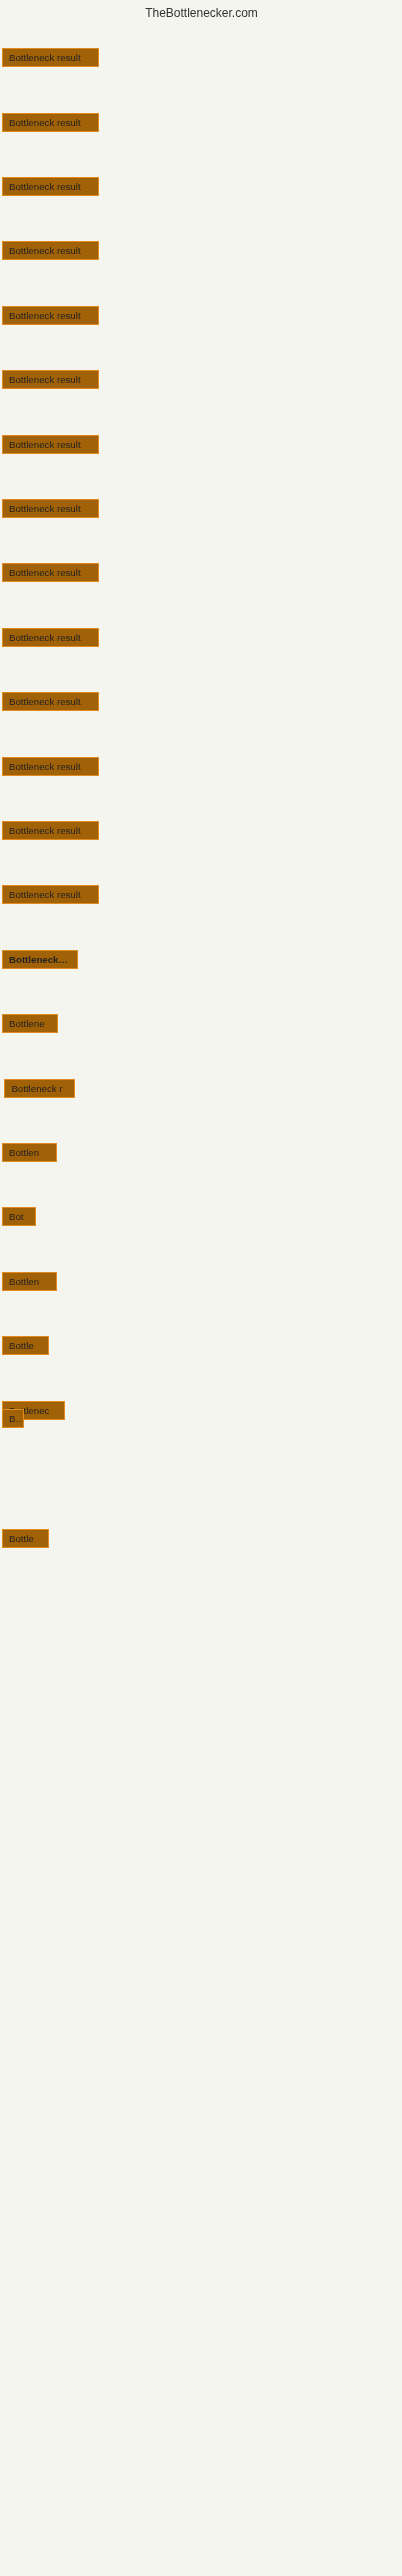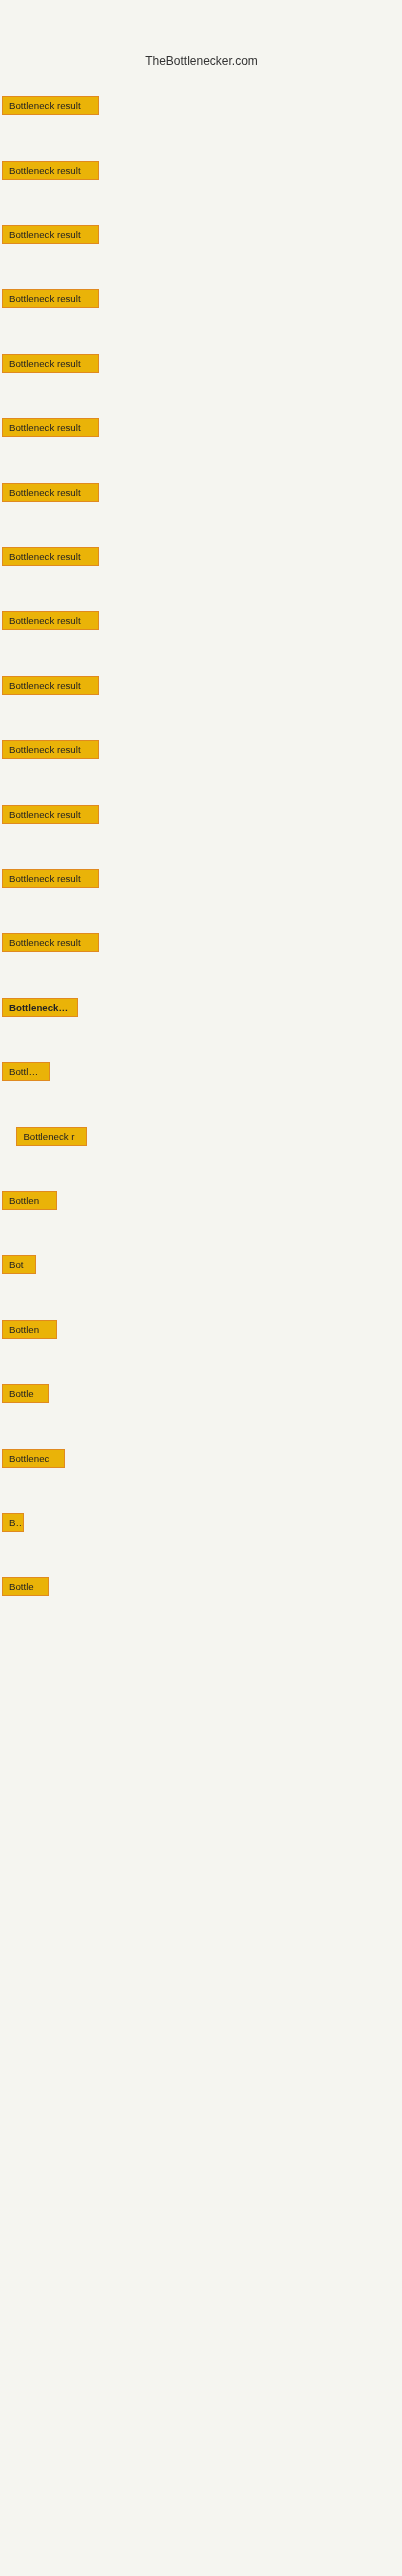"TheBottlenecker.com" .site-header { margin-top: 48px -> none }
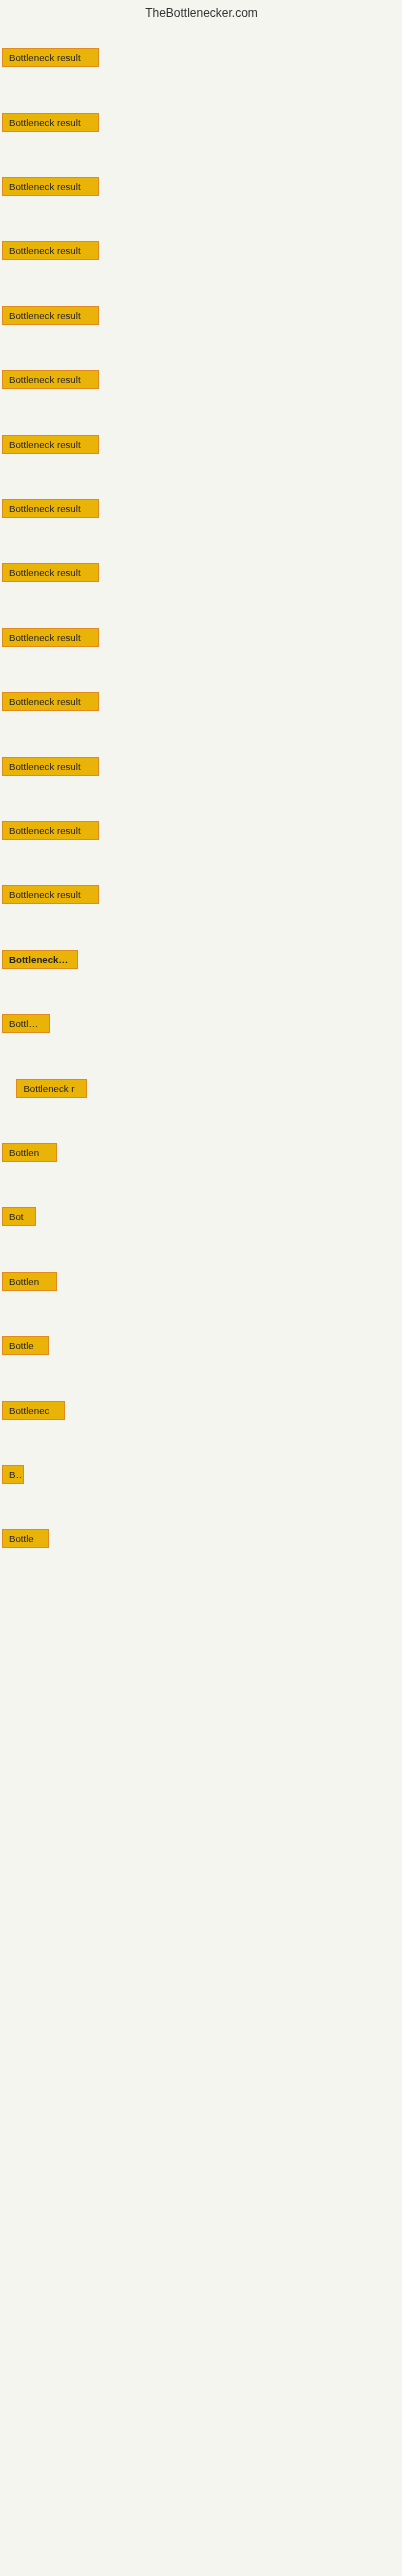"Bottleneck result" .bottleneck-badge { background-color: #eab308 -> #a16207 }
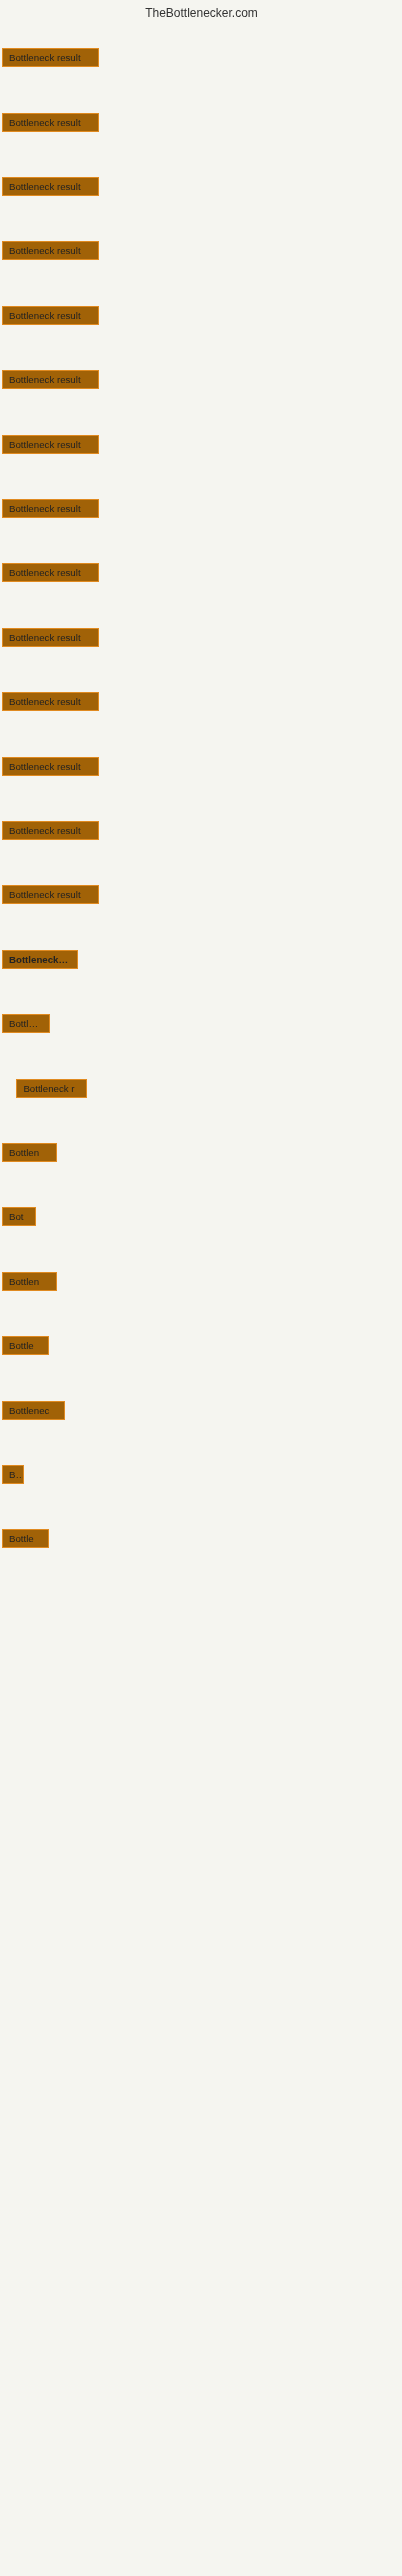"Bottlene" span.bottleneck-badge { width: 48px -> 56px }
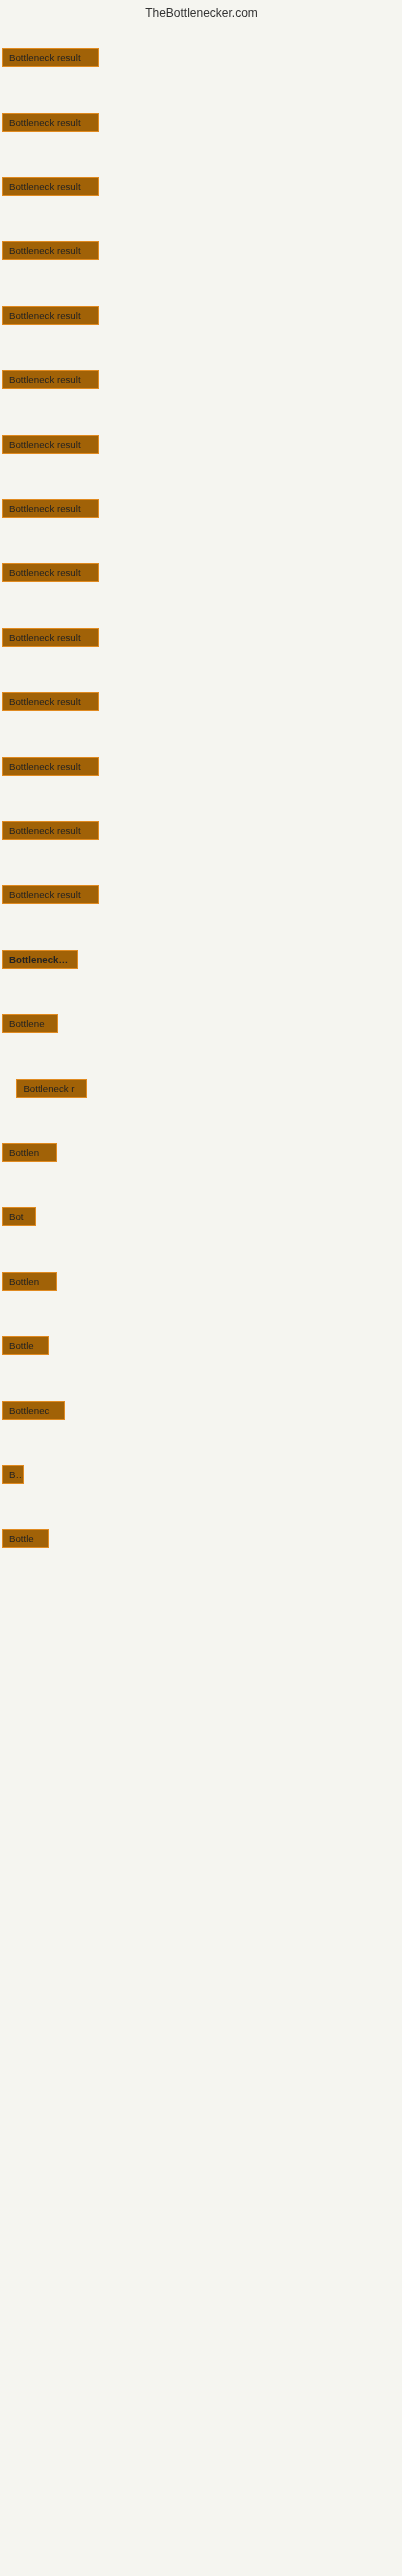"Bottleneck r" div { left: 16px -> 4px }
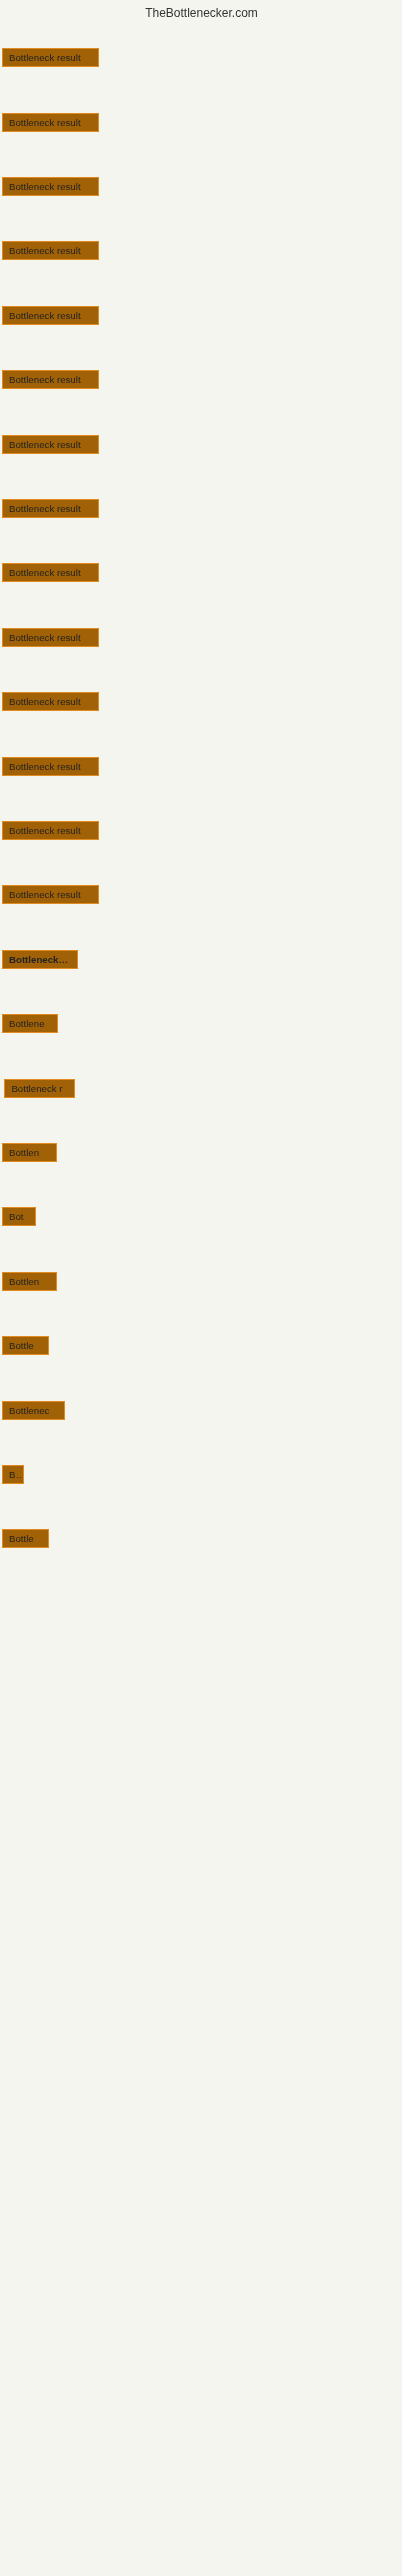"Bo" div { top: 1441px -> 1385px }
